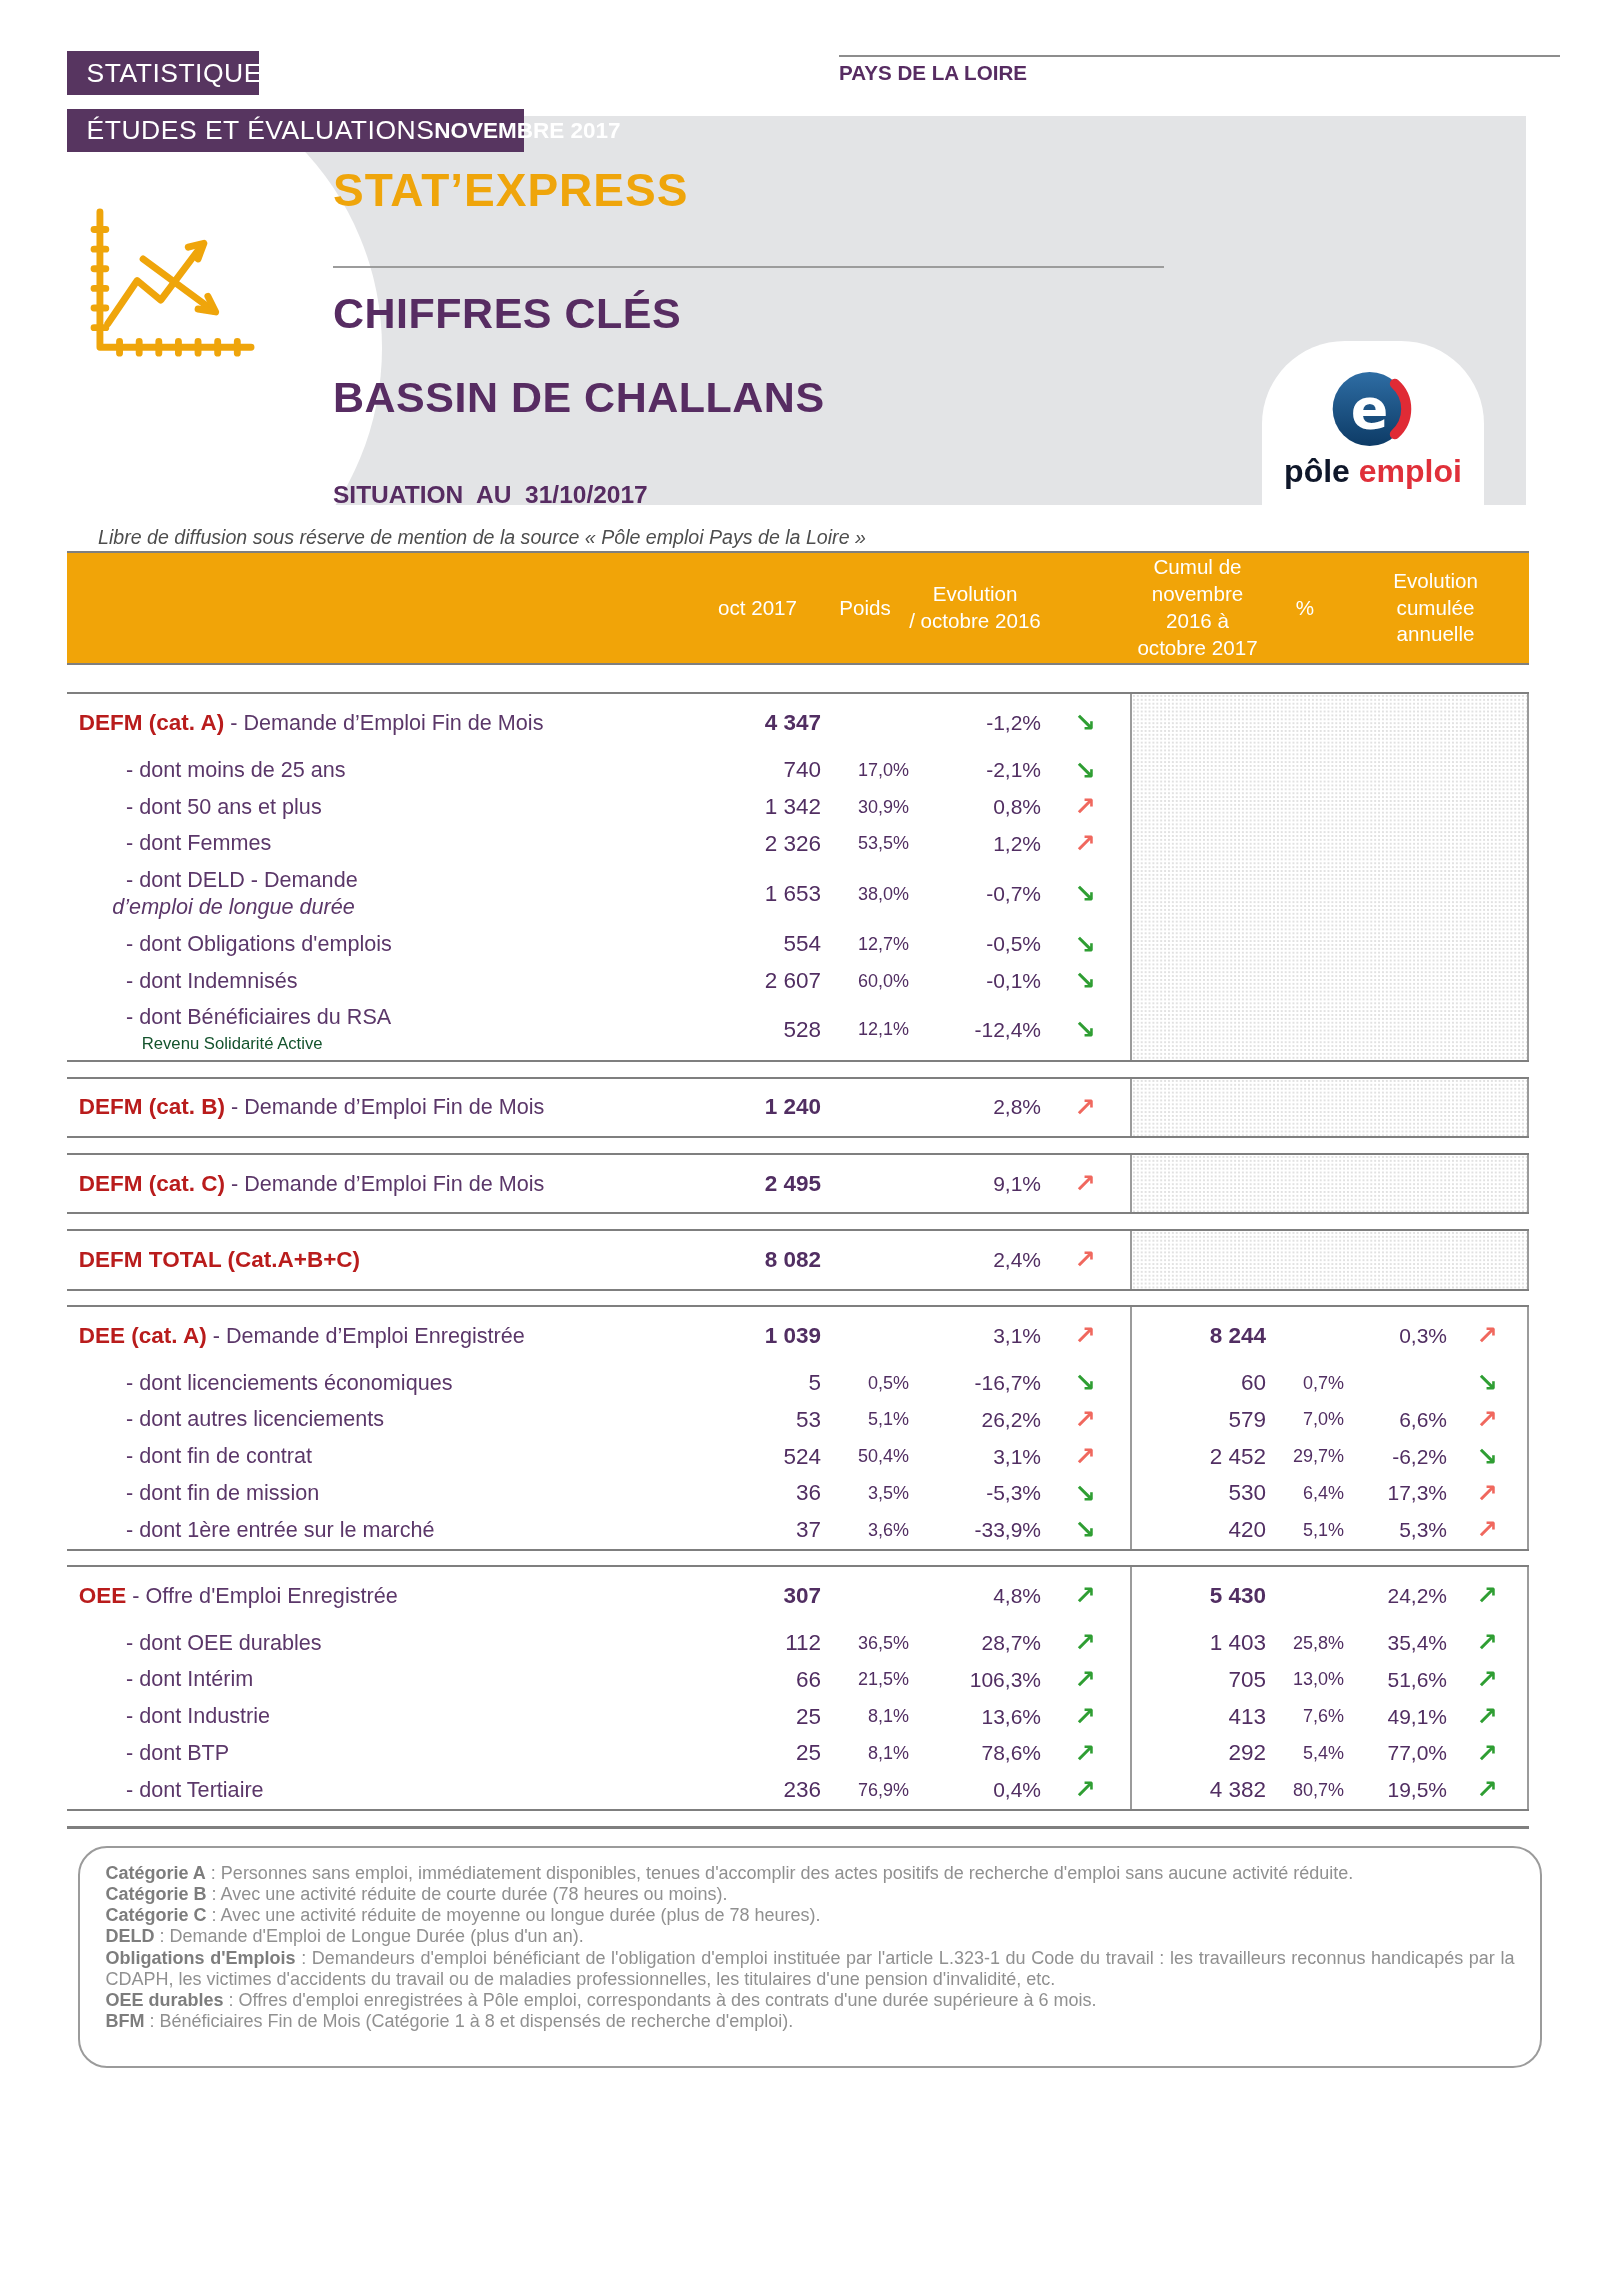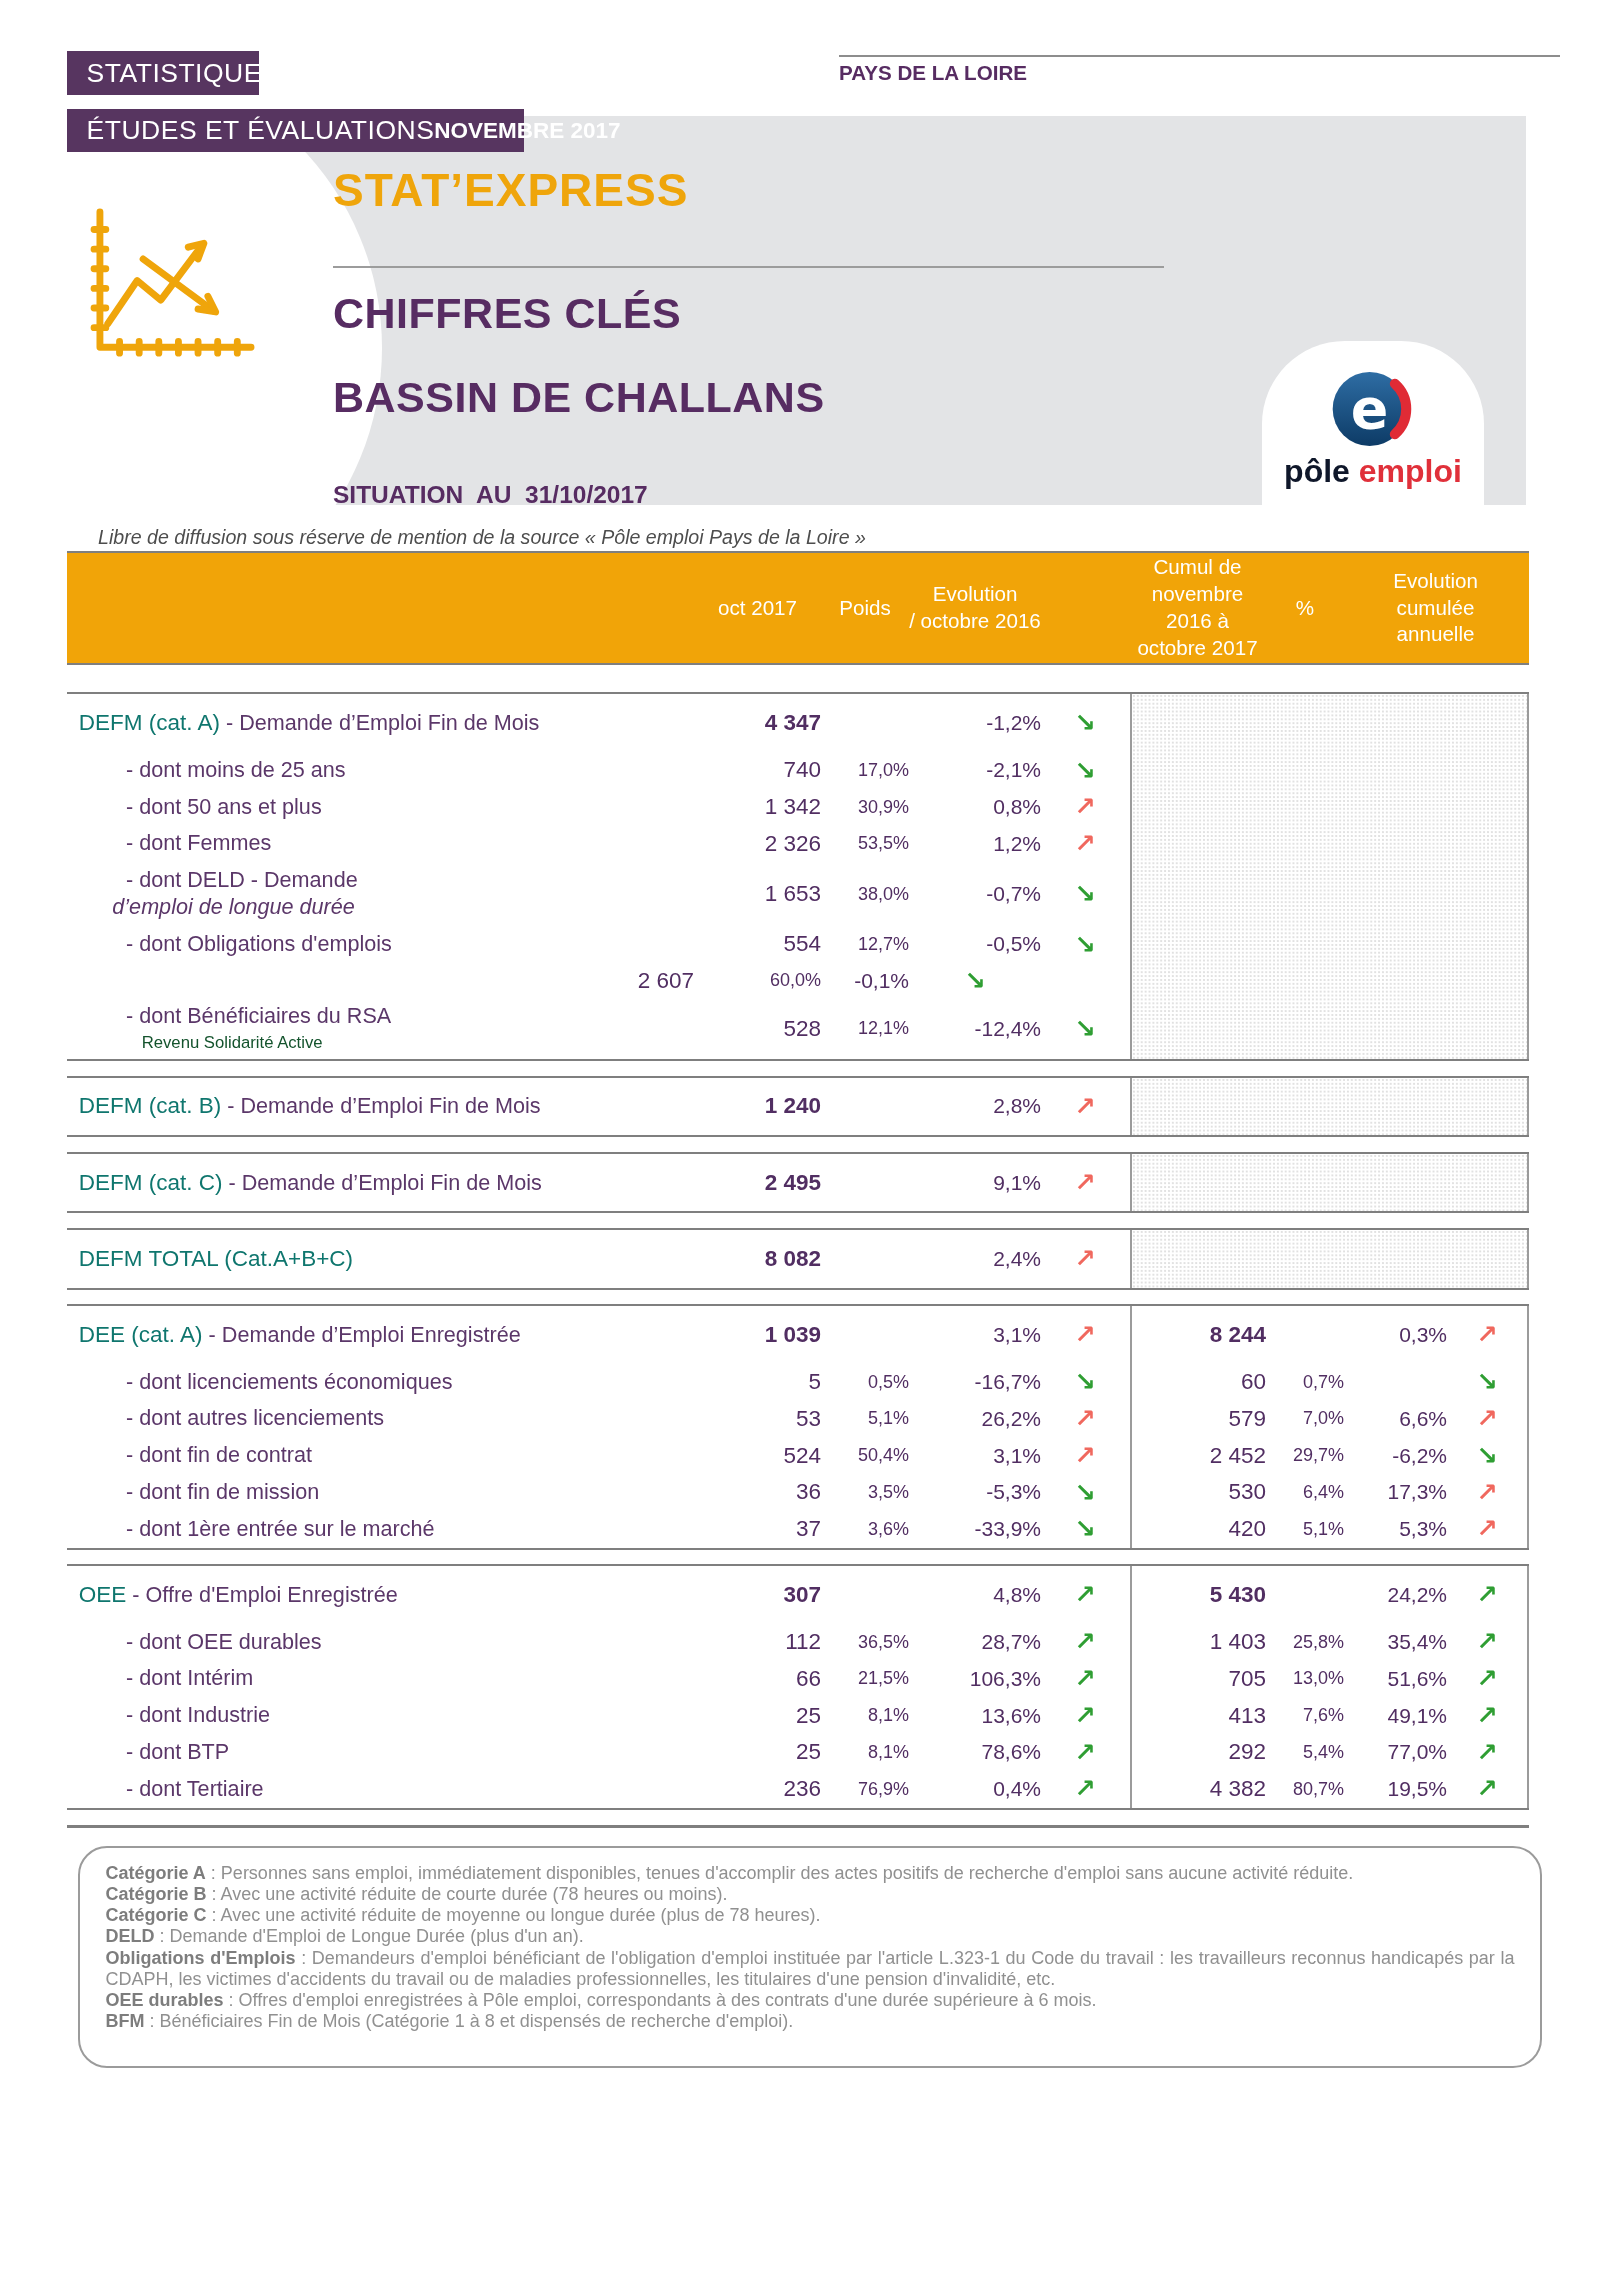"DEFM (cat. A)" .row.hdr .lbl-main { color: #0f766e -> #b91c1c; font-weight: normal -> bold }
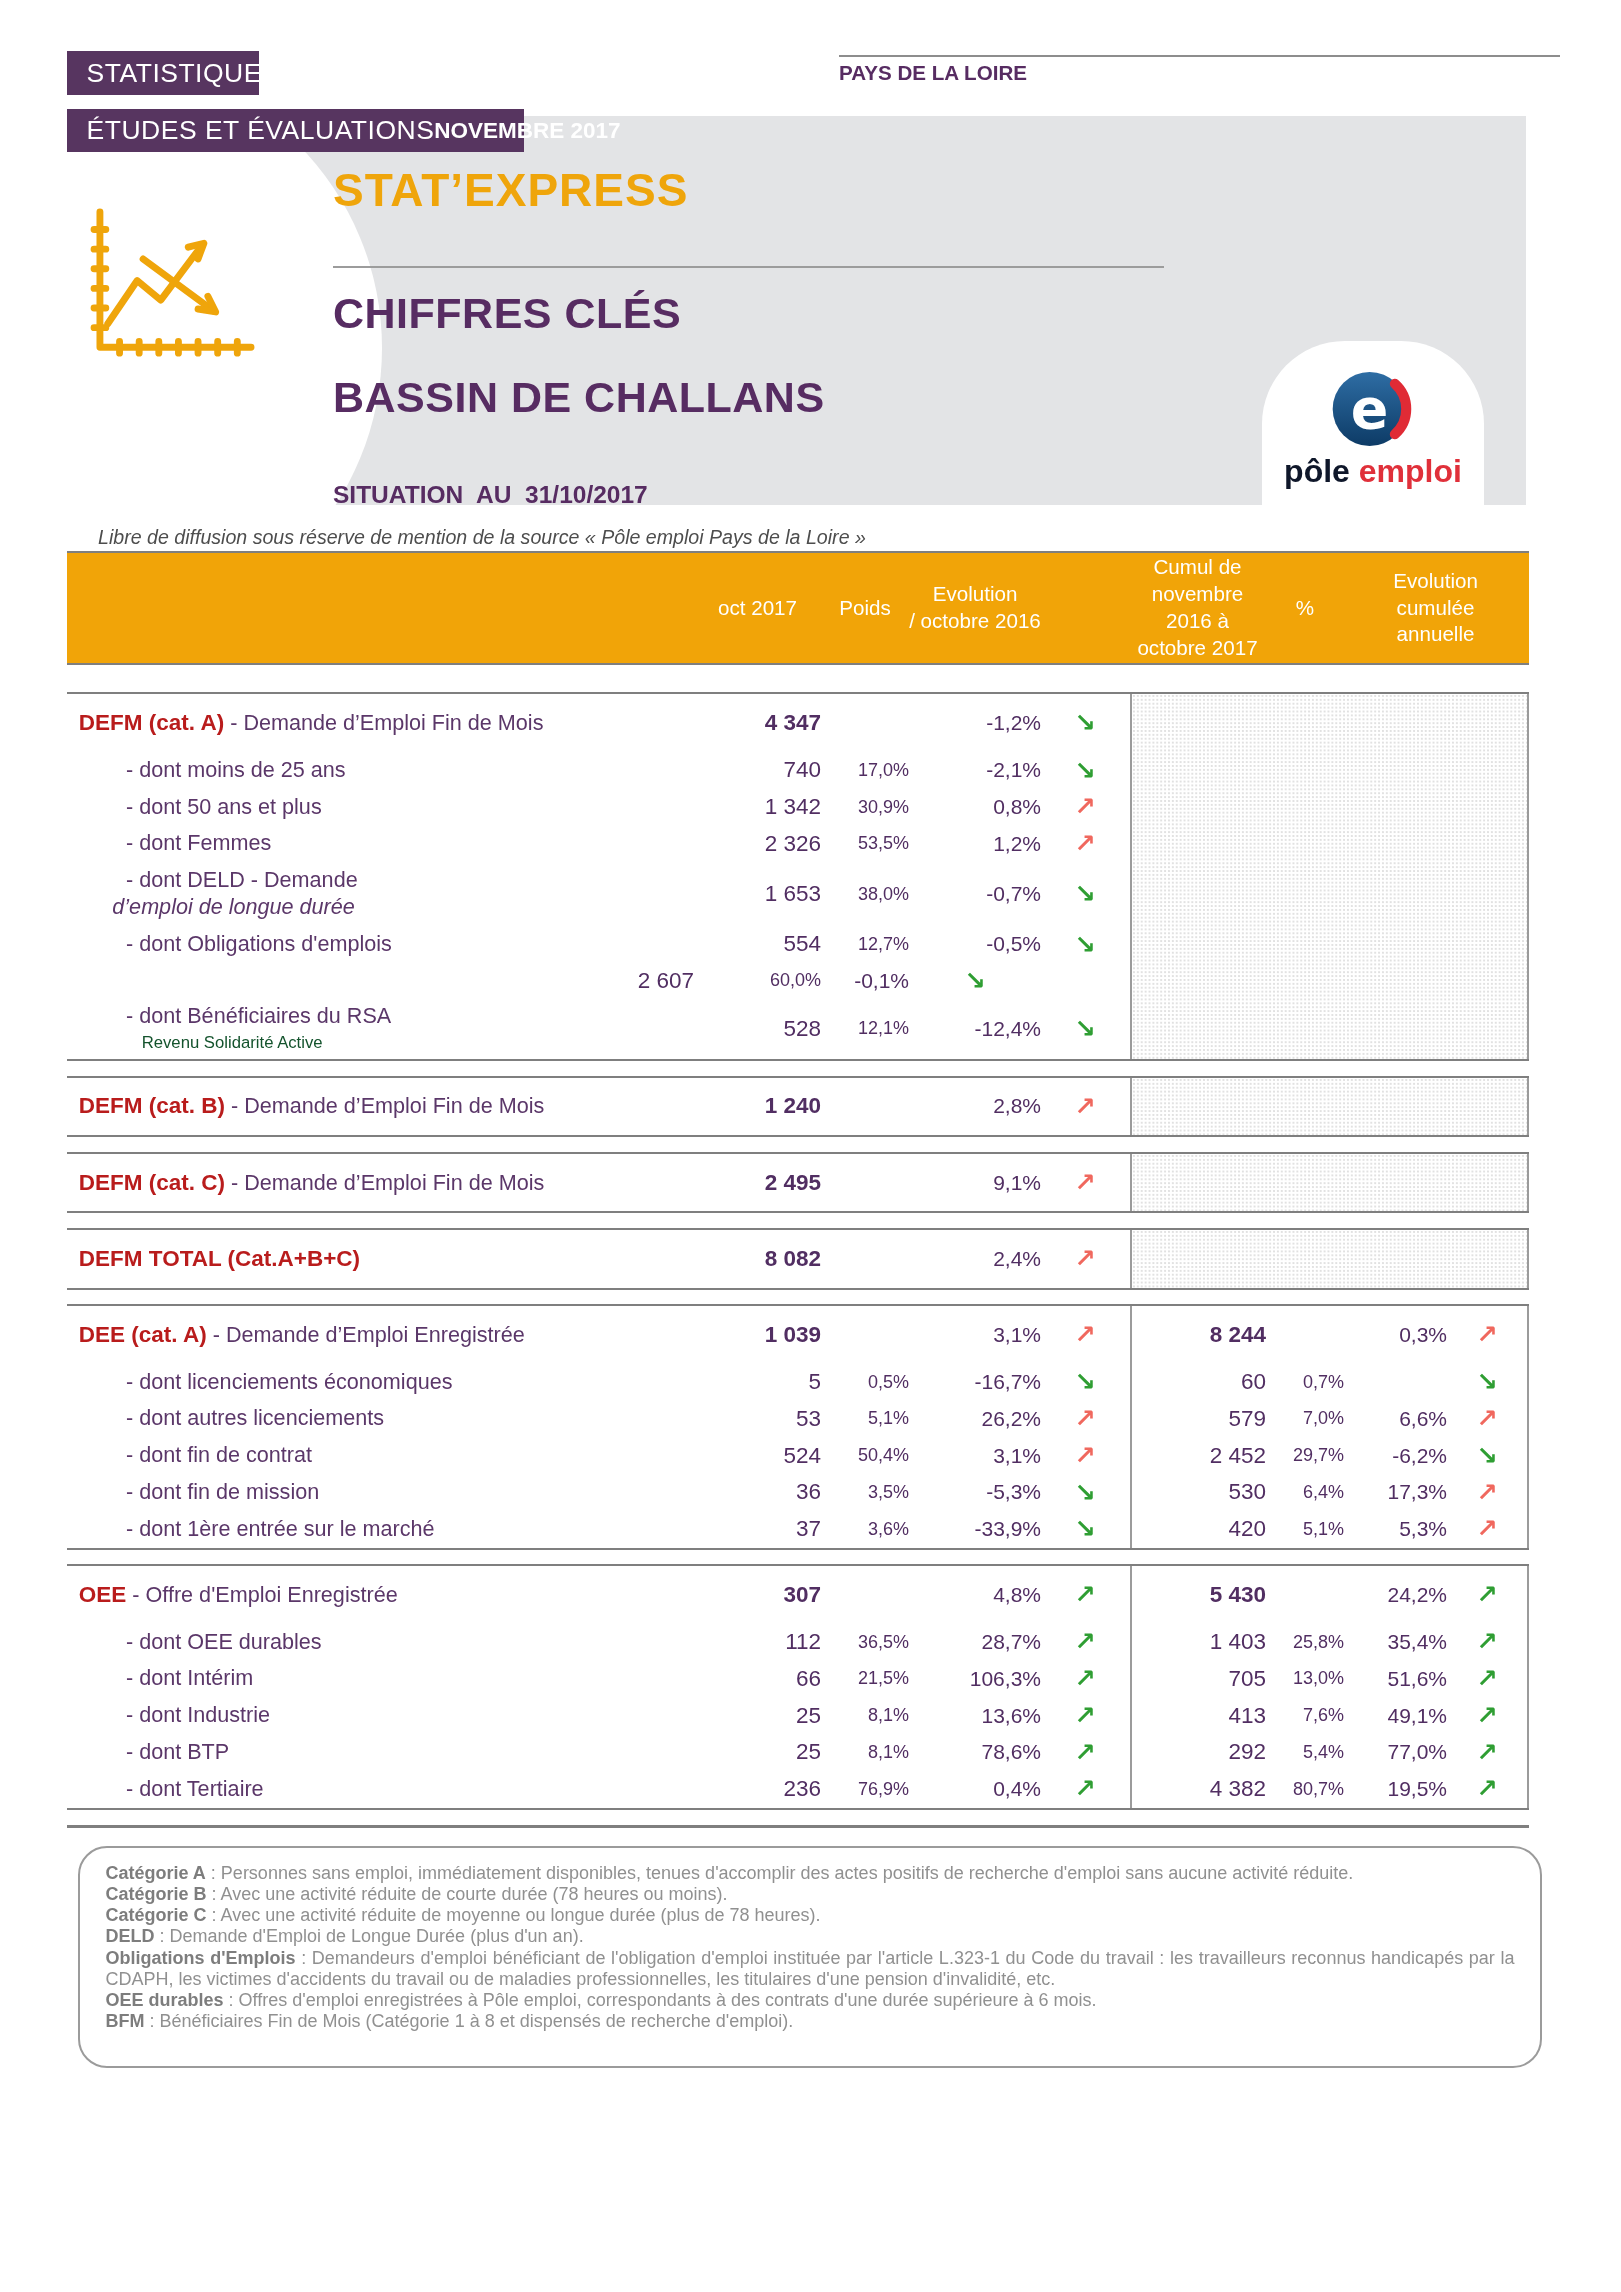"- dont Indemnisés" div.c { html: none -> <div> <span>- dont Indemnisés</span><span></span> </div> }
